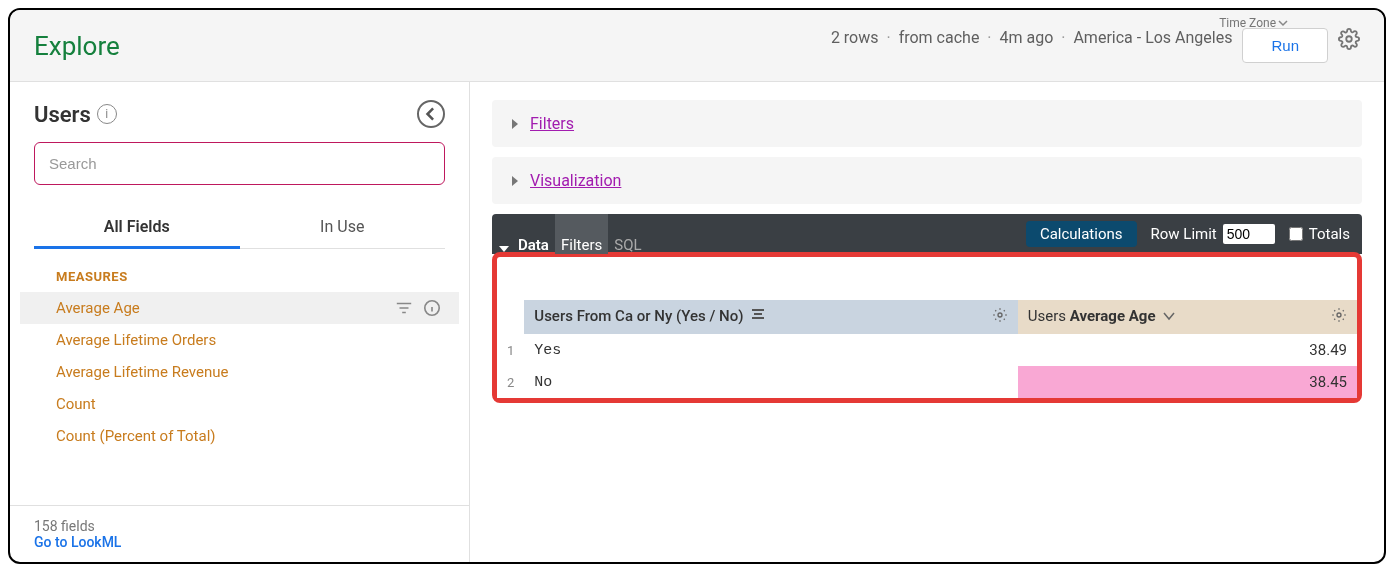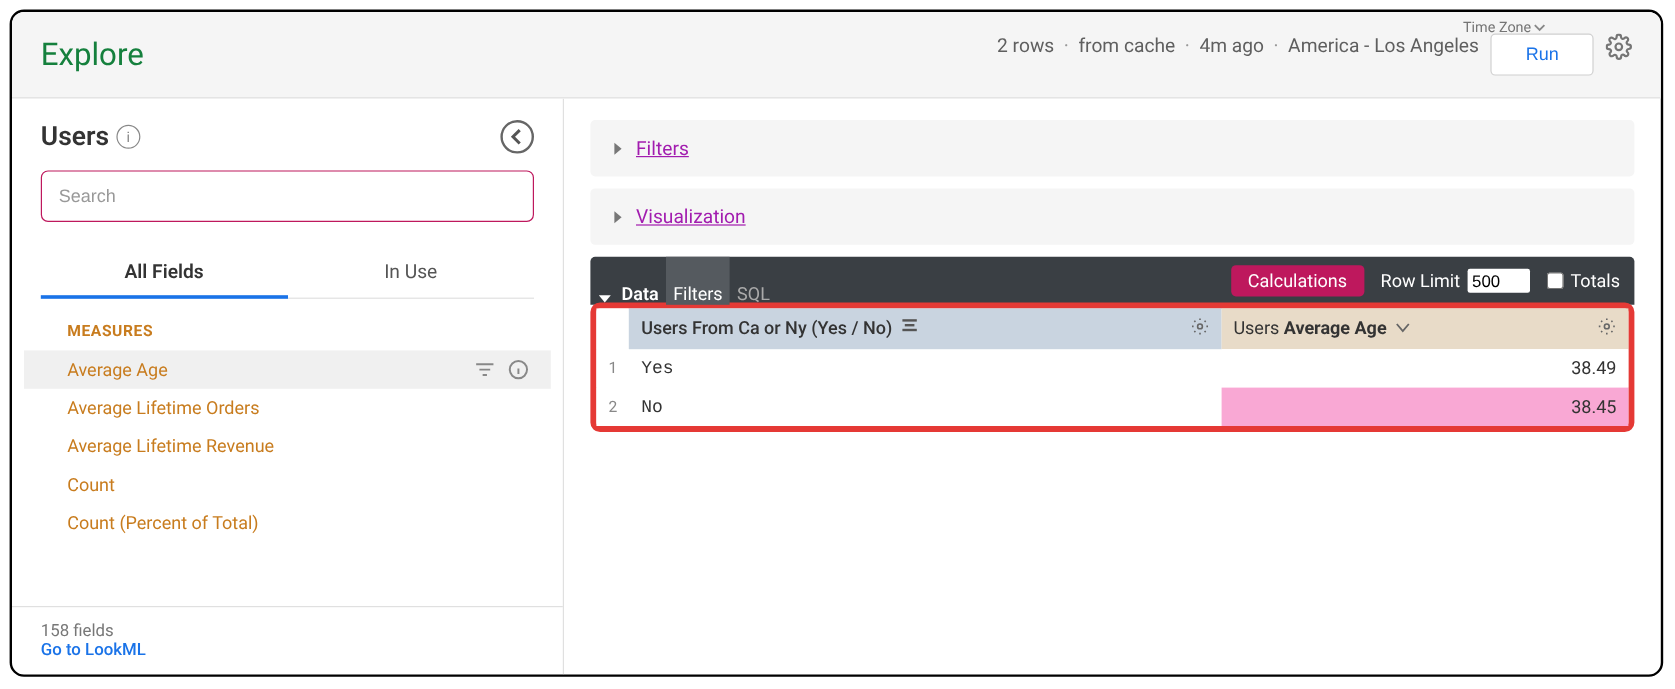"Calculations" .calculations-btn { background: #be185d -> #0c4a6e }
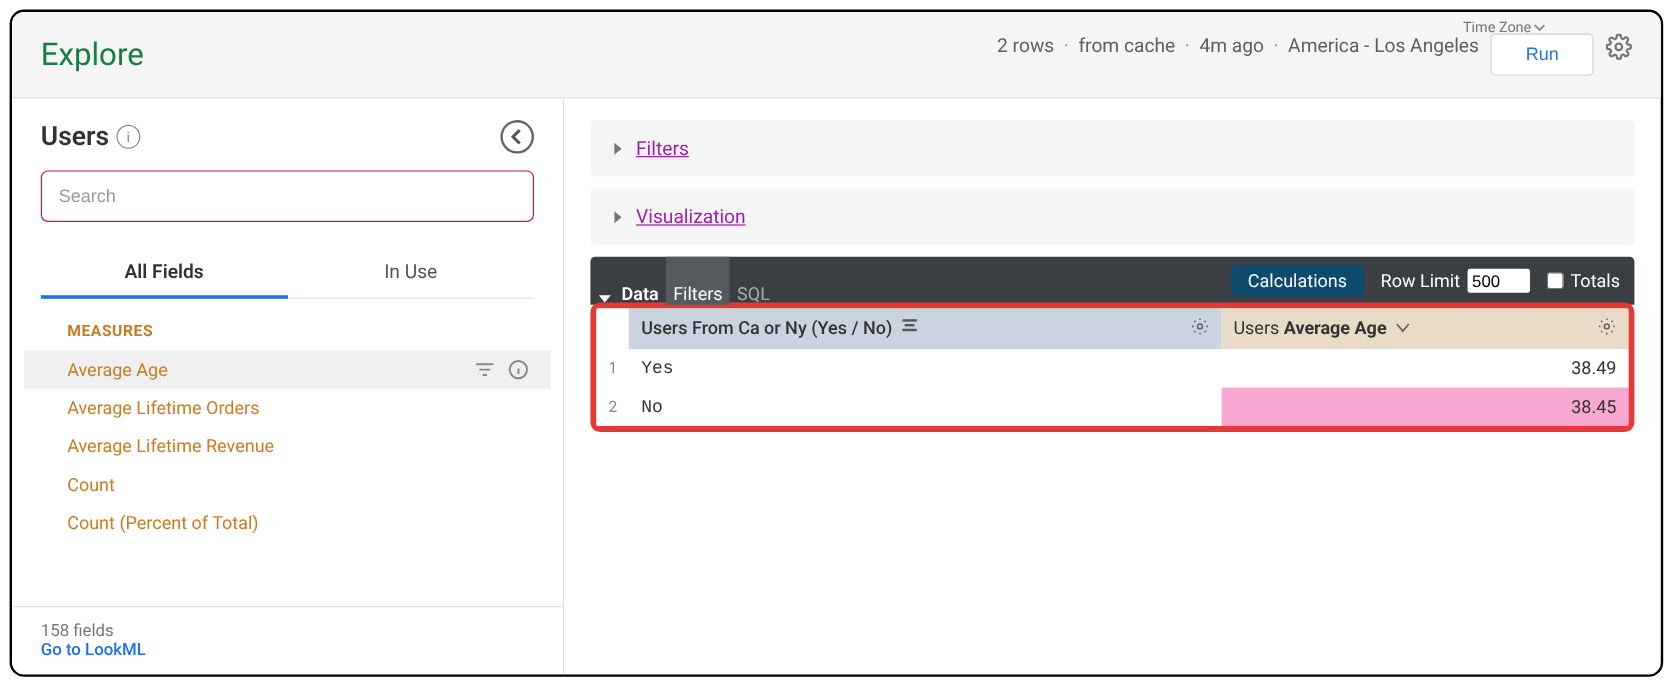"Users From Ca or Ny" .results-table { margin-top: none -> 43px }
